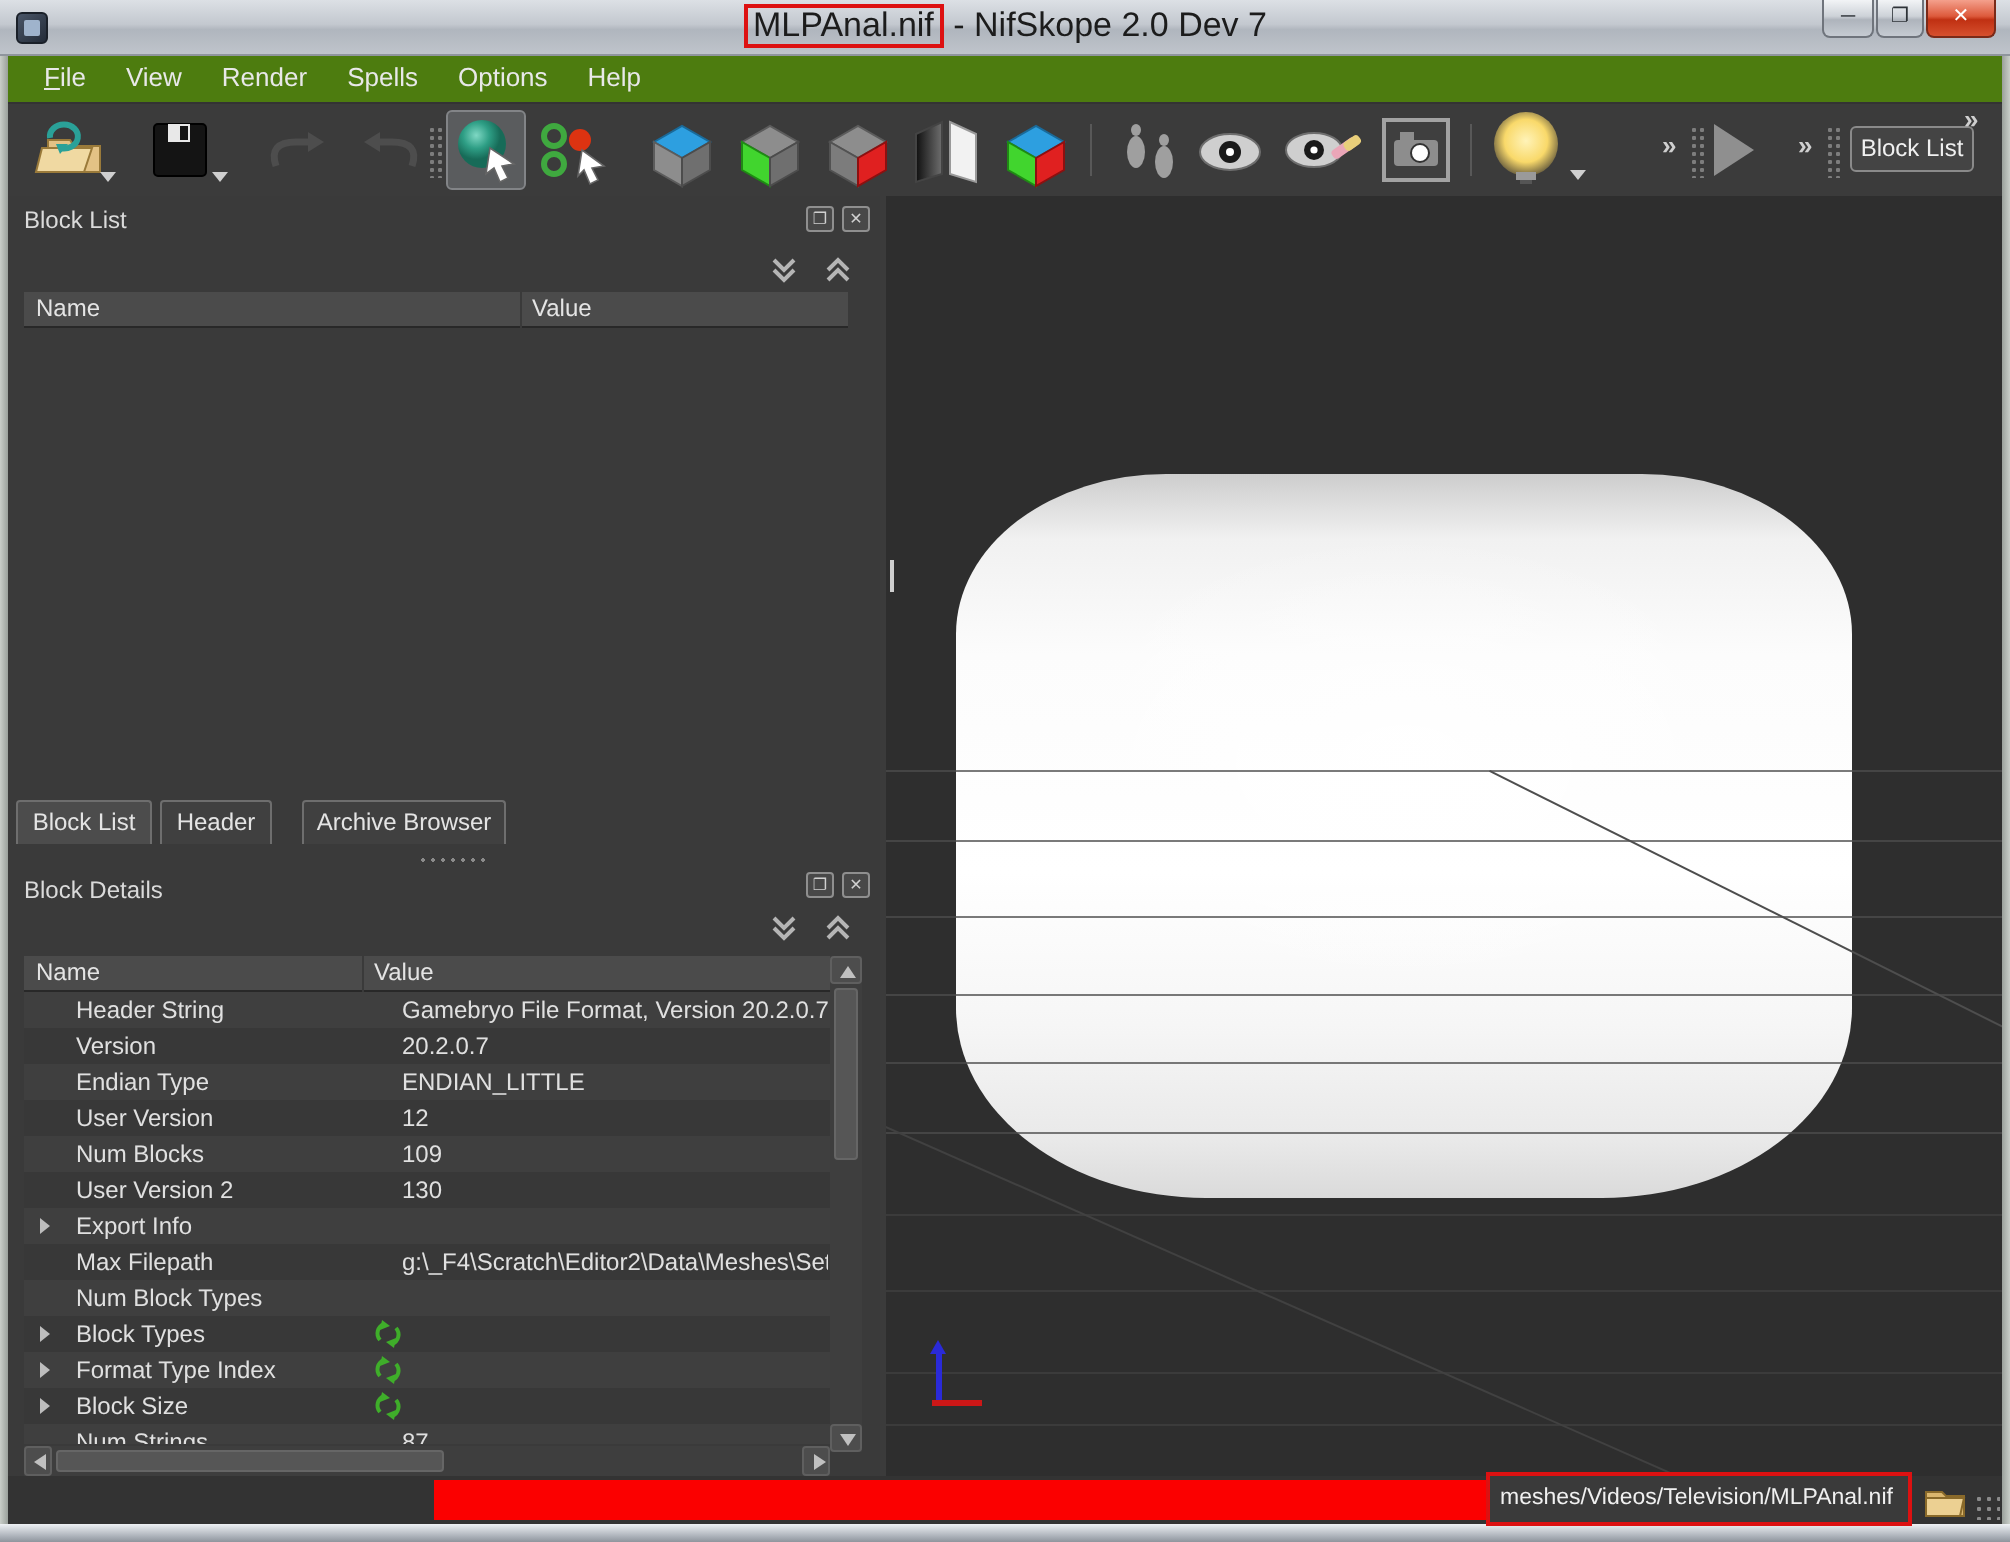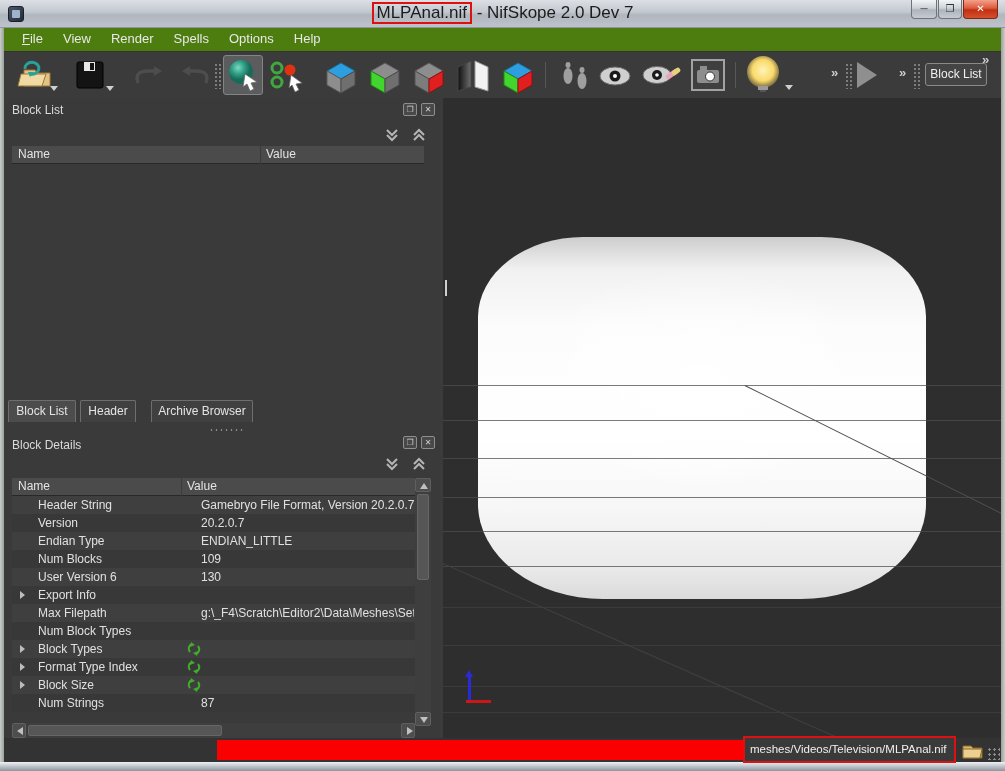"User Version" div.r { html: none -> <div> <span>User Version</span> <span>12</span> </div> }
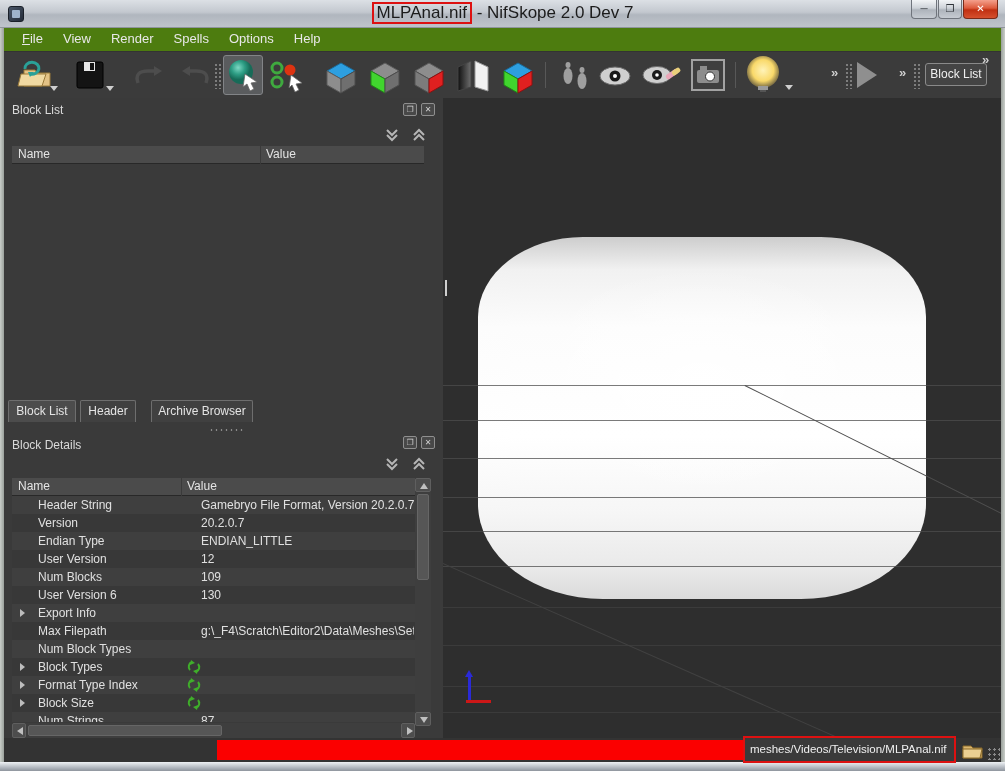"User Version 6" span.rn { text: 6 -> 2 }
